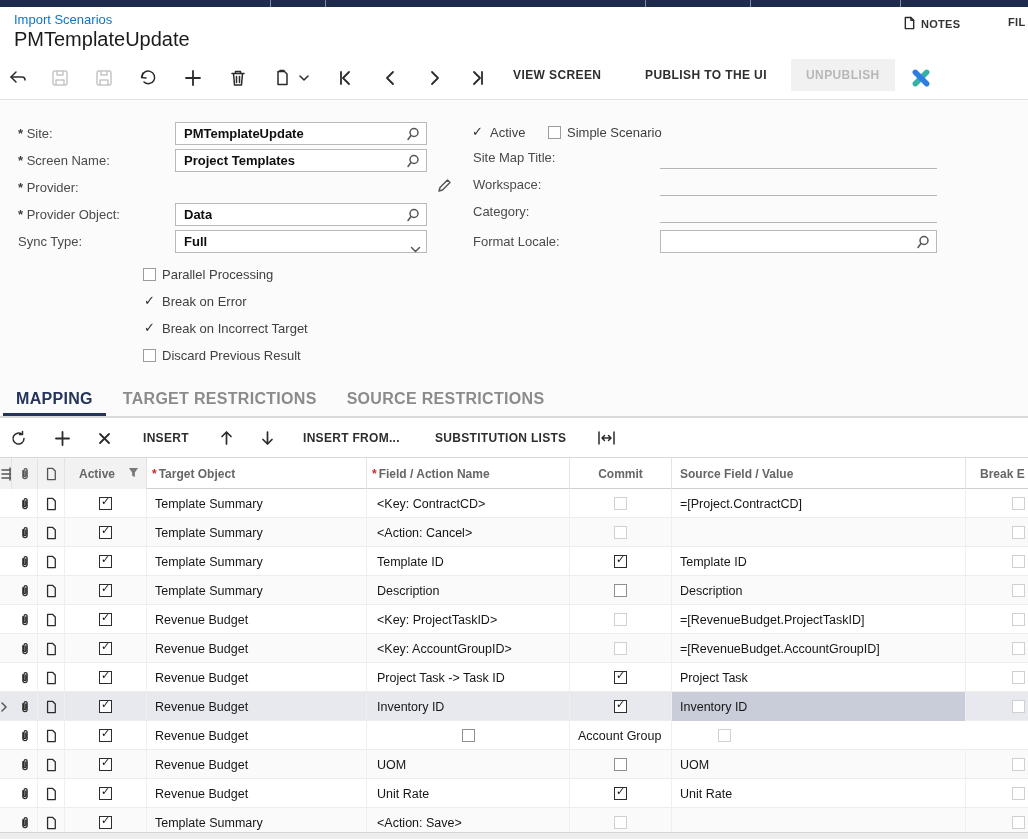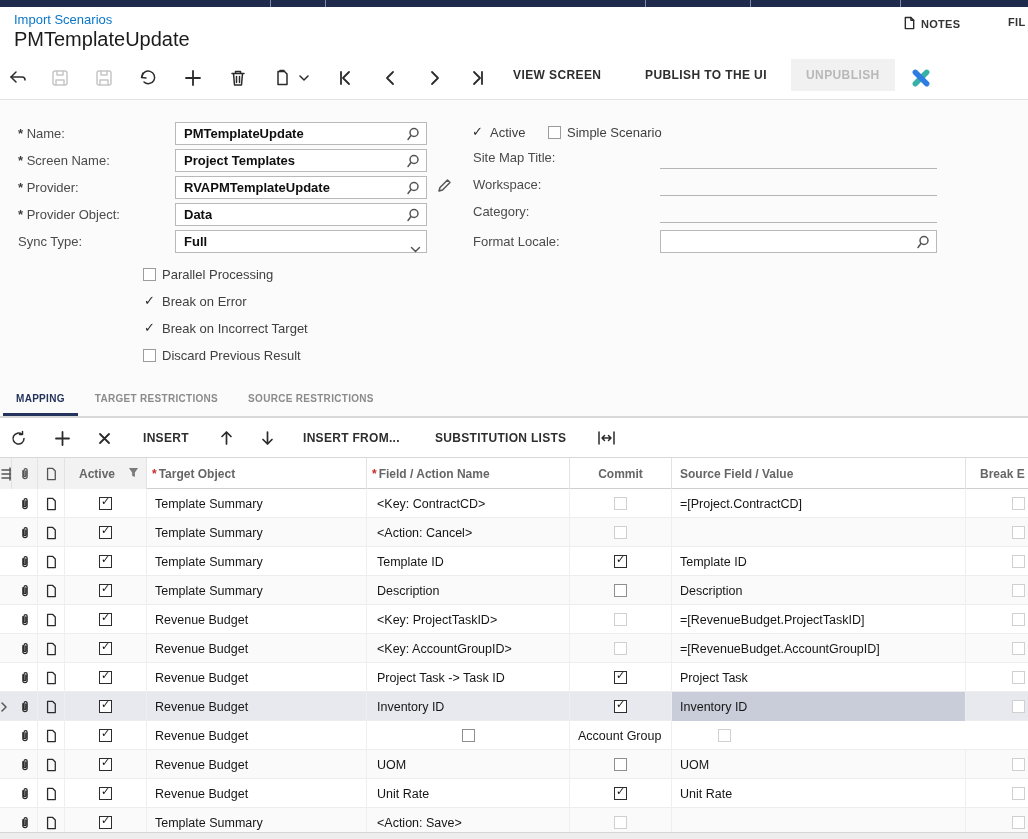"Name:" div.flabel { text: Name -> Site }
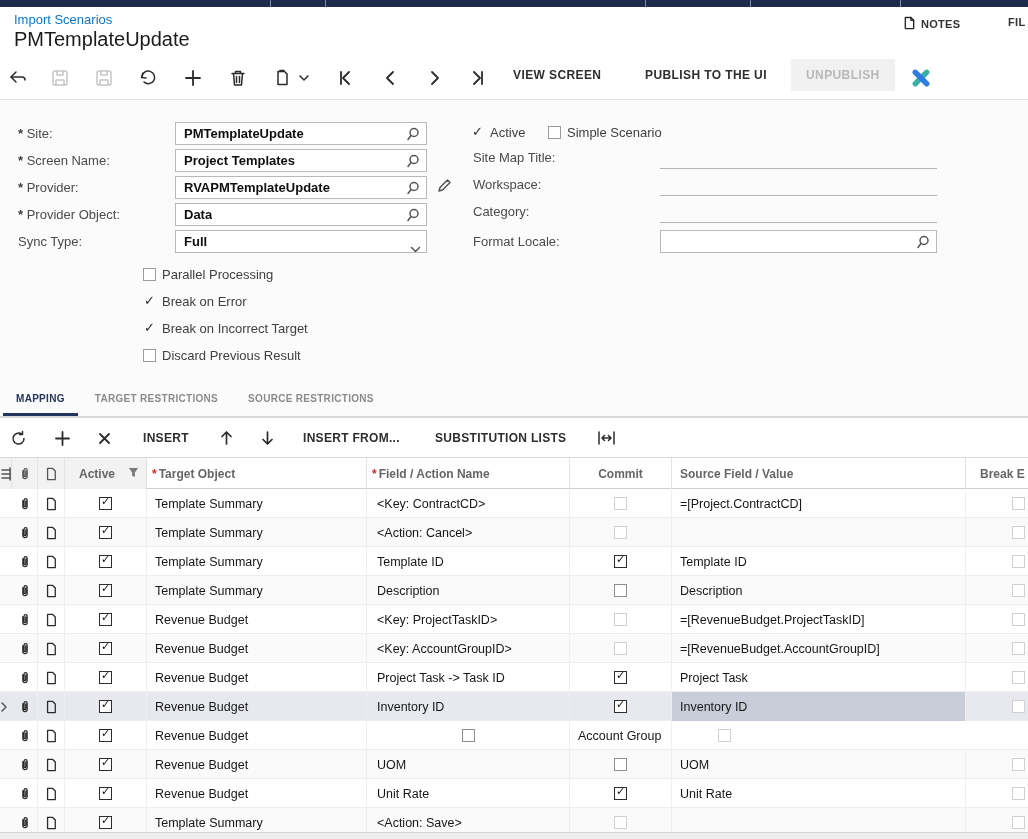"RVAPMTemplateUpdate" div.fbox { html: <div> <span>RVAPMTemplateUpdate</span> <span><svg> <circle></circle> <path></path> </svg></span> </div> -> none }
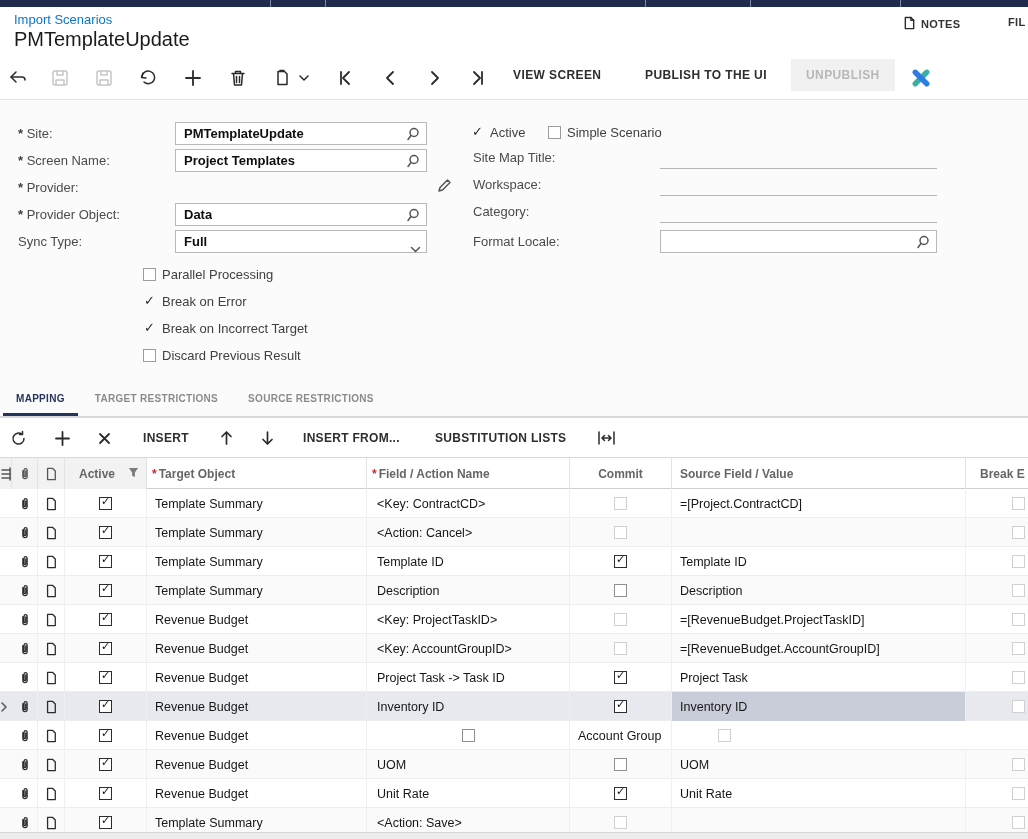"MAPPING" .tab { font-size: 10px -> 16px }
